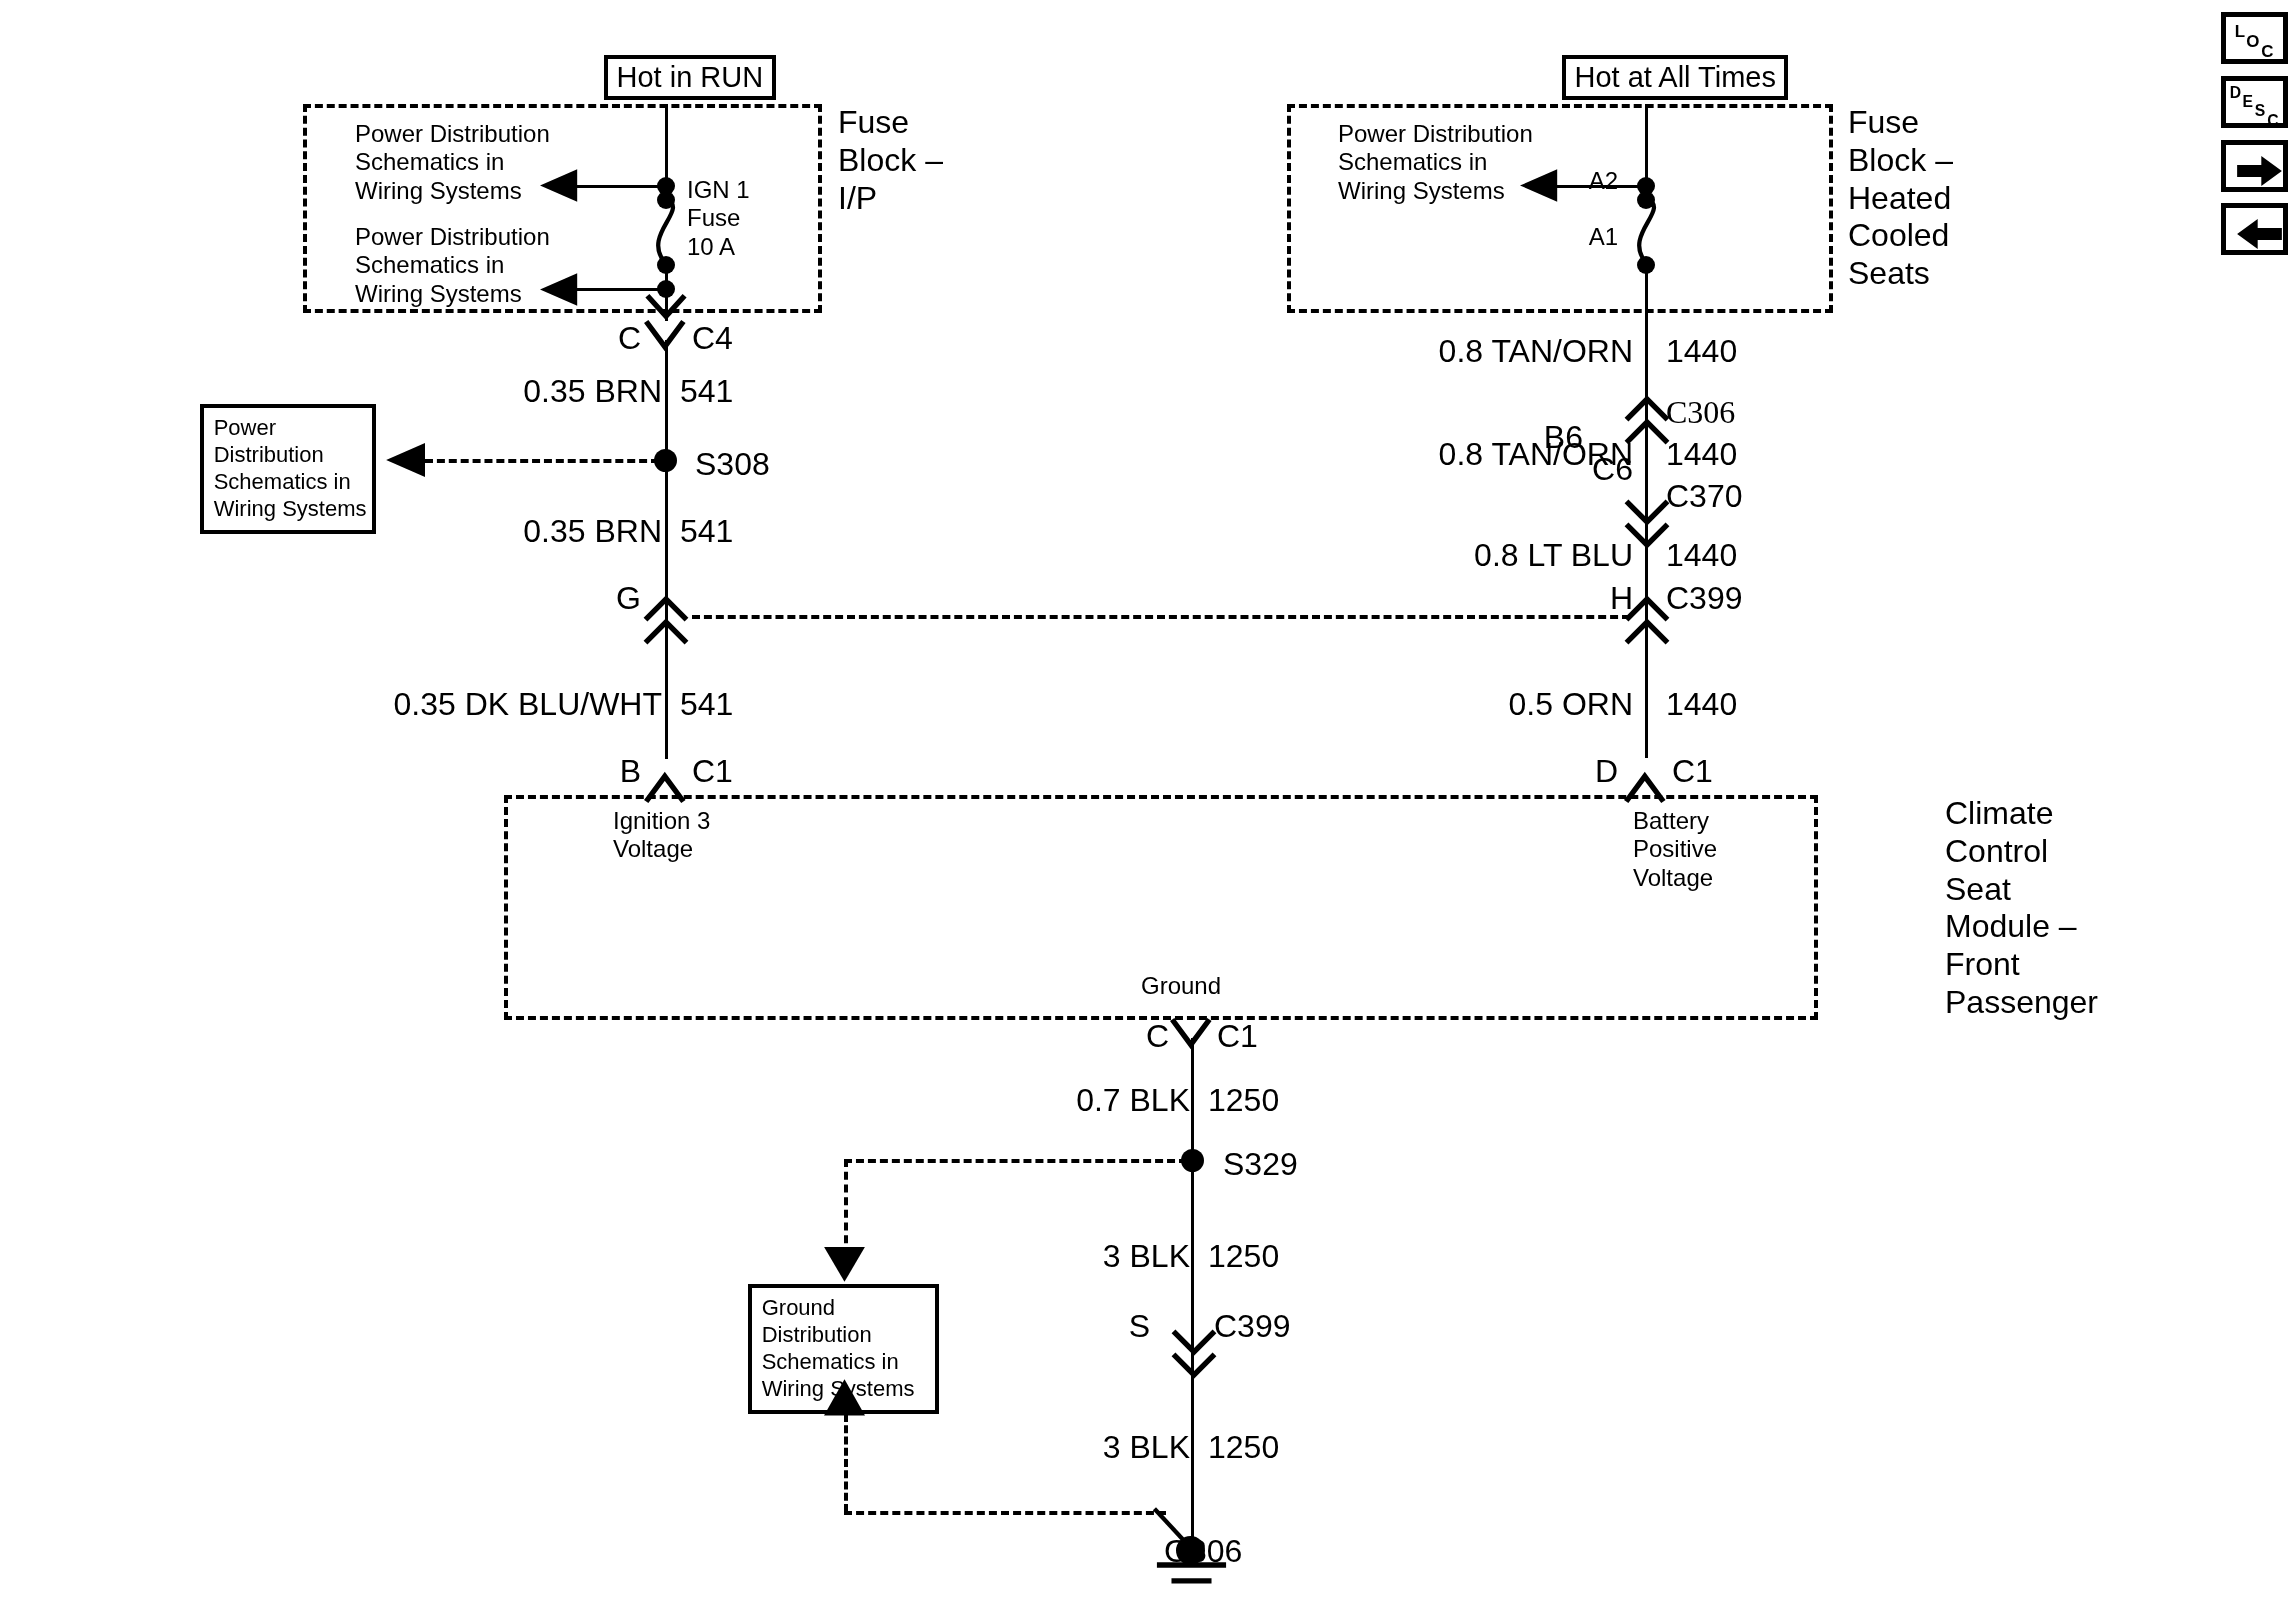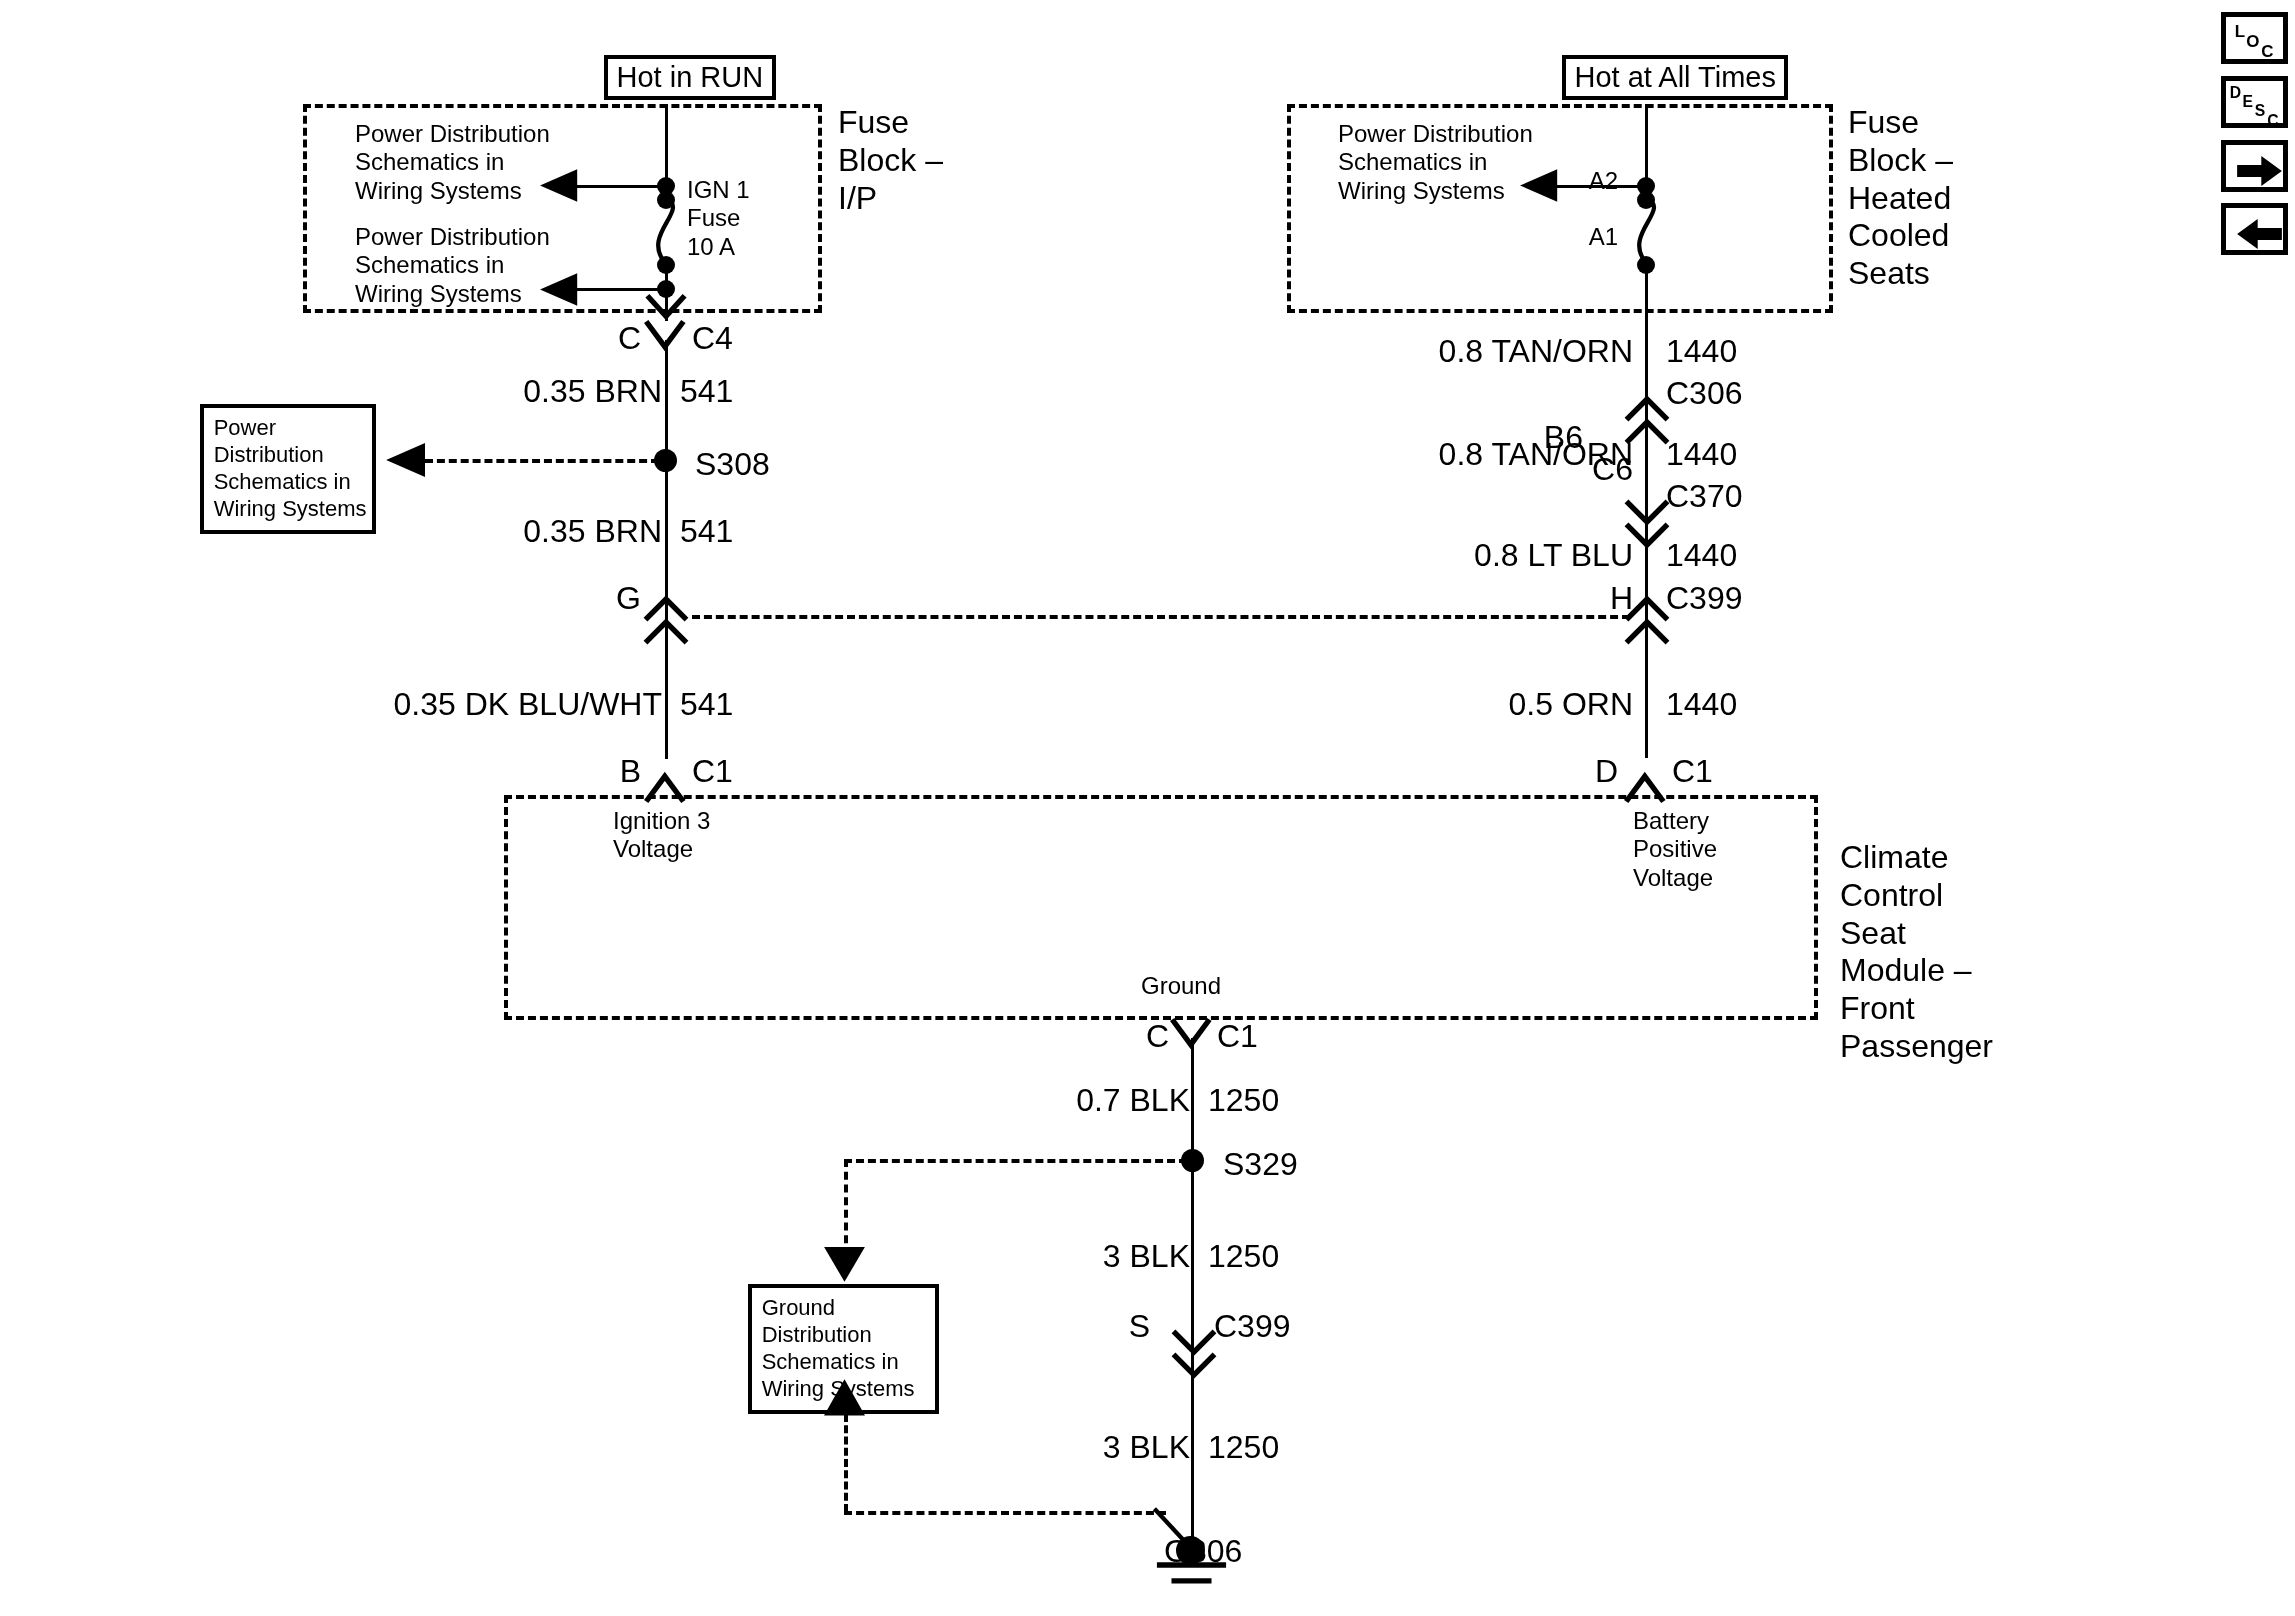"C306" div.t { font-family: none -> Liberation Serif, serif; top: 375px -> 394px }
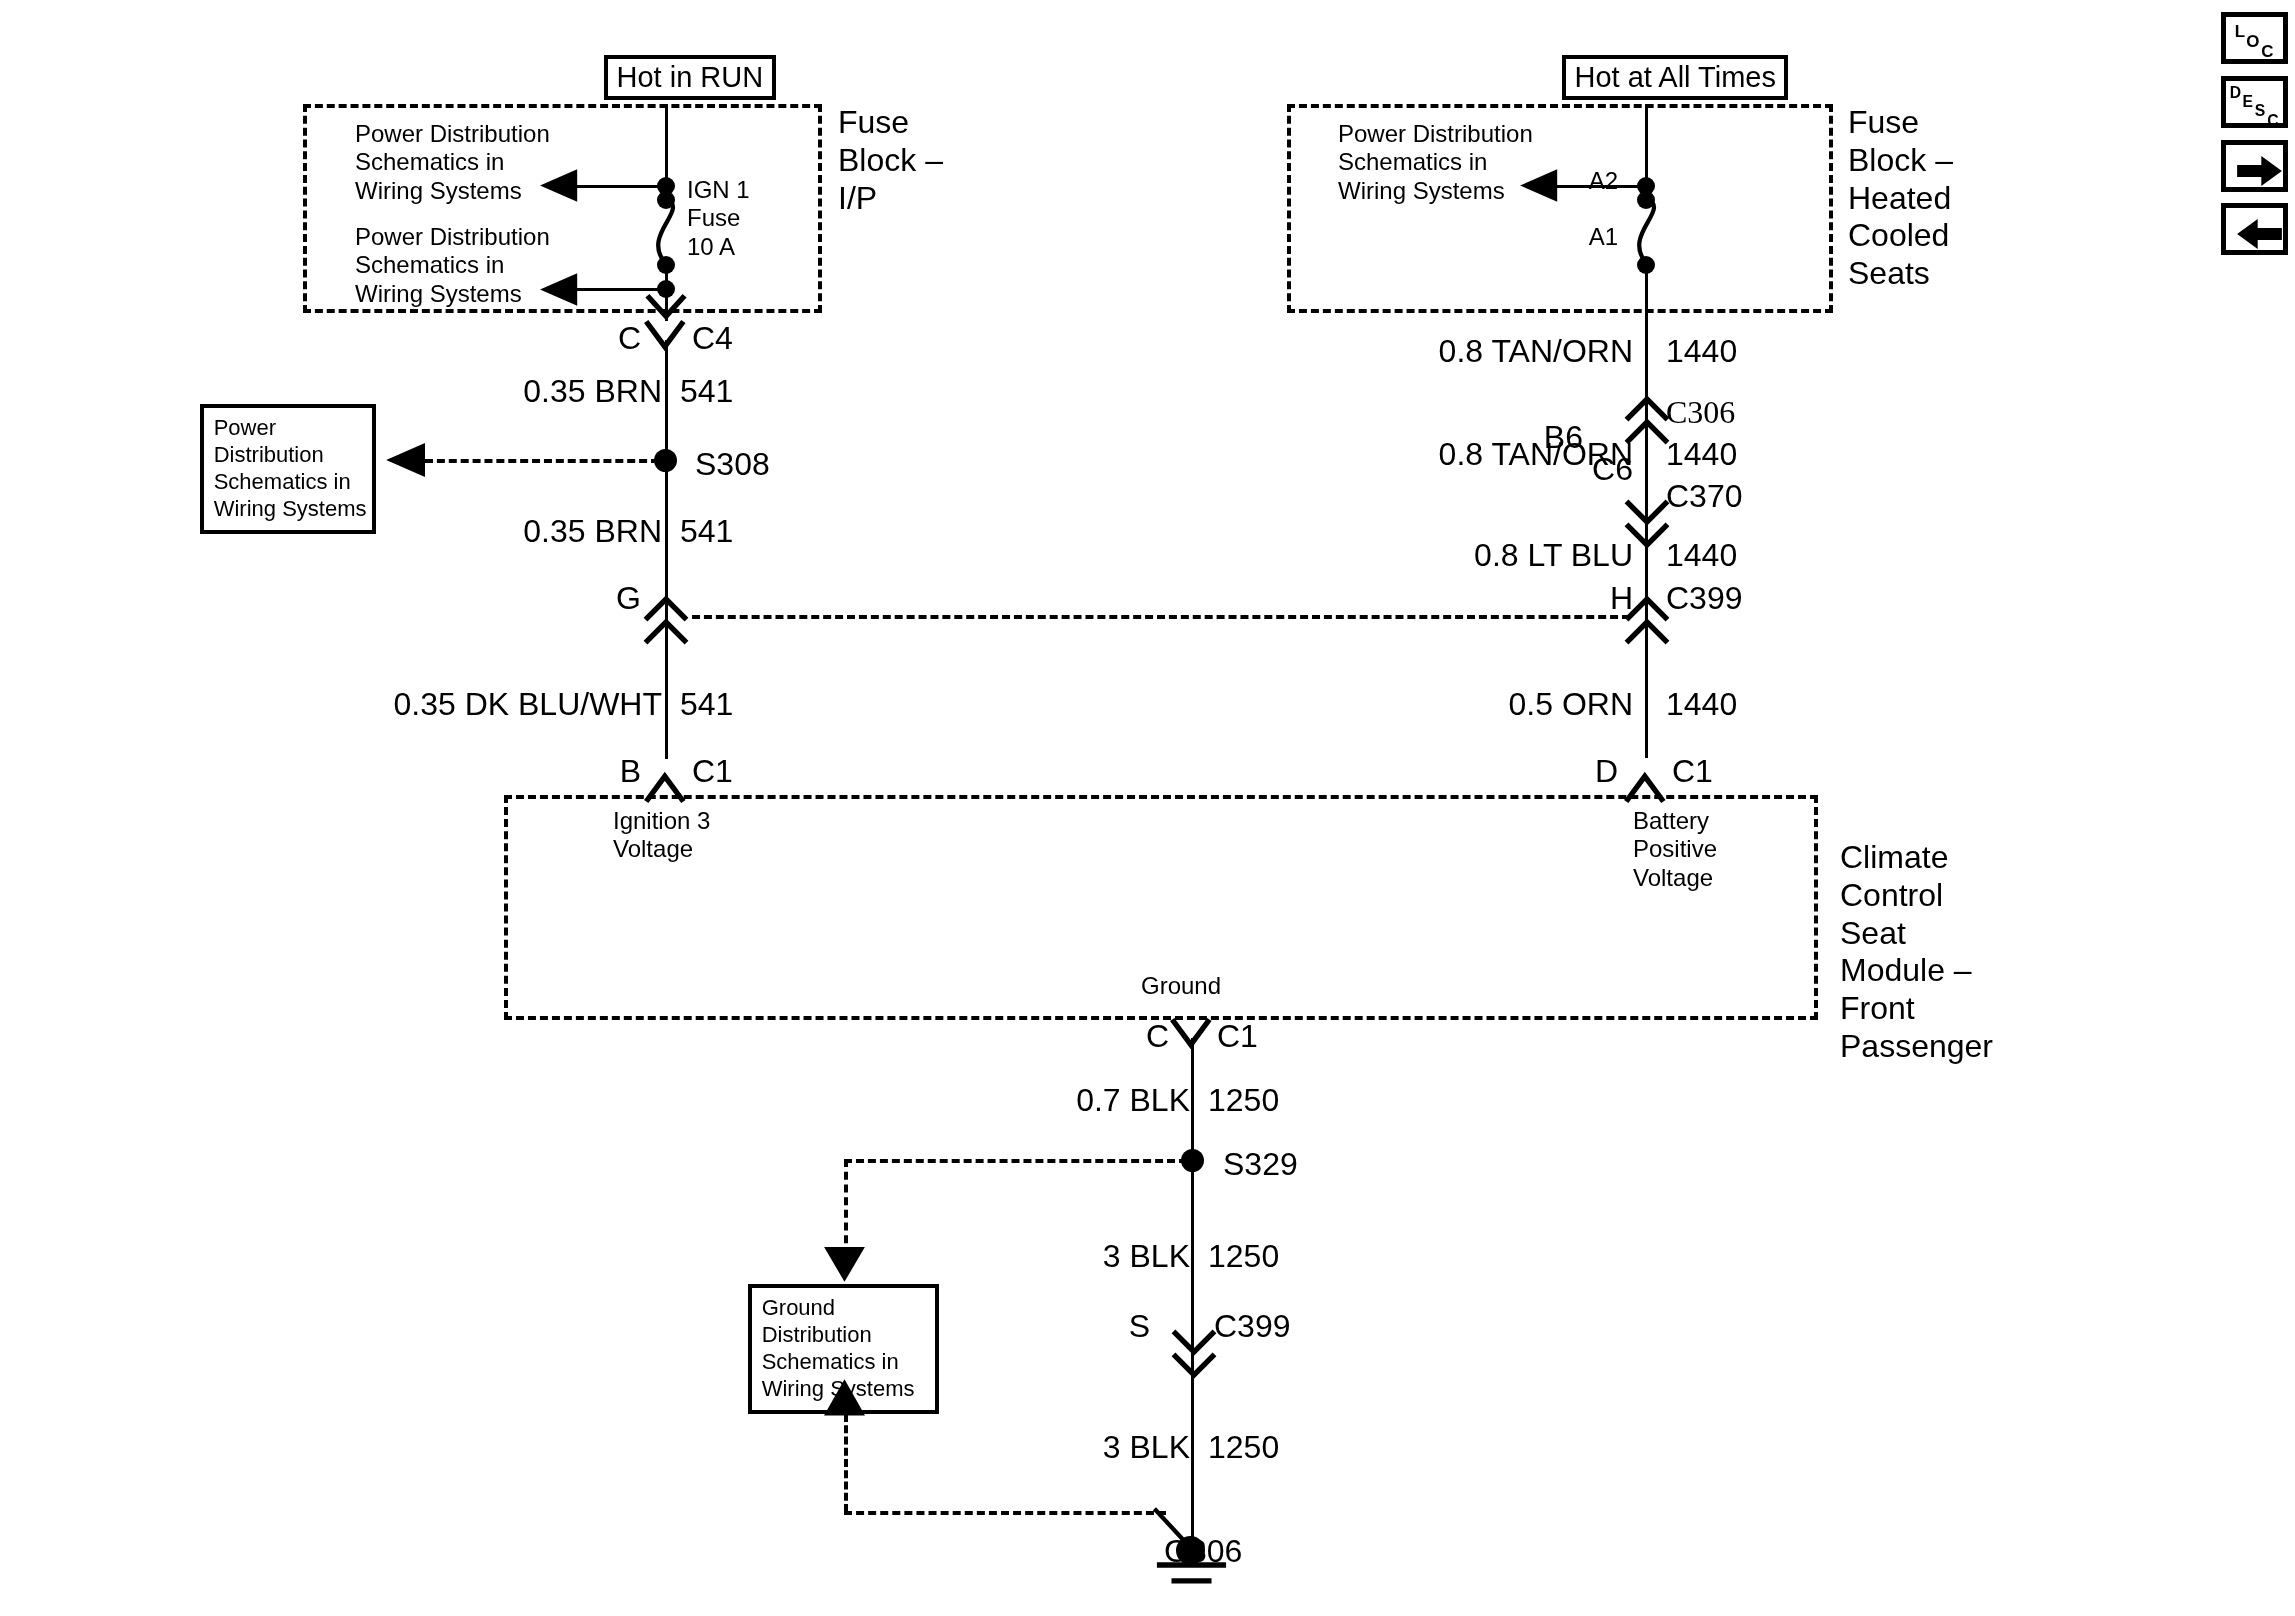"Climate Control Seat Module –" div.t { left: 1840px -> 1945px; margin-top: 44px -> none }
